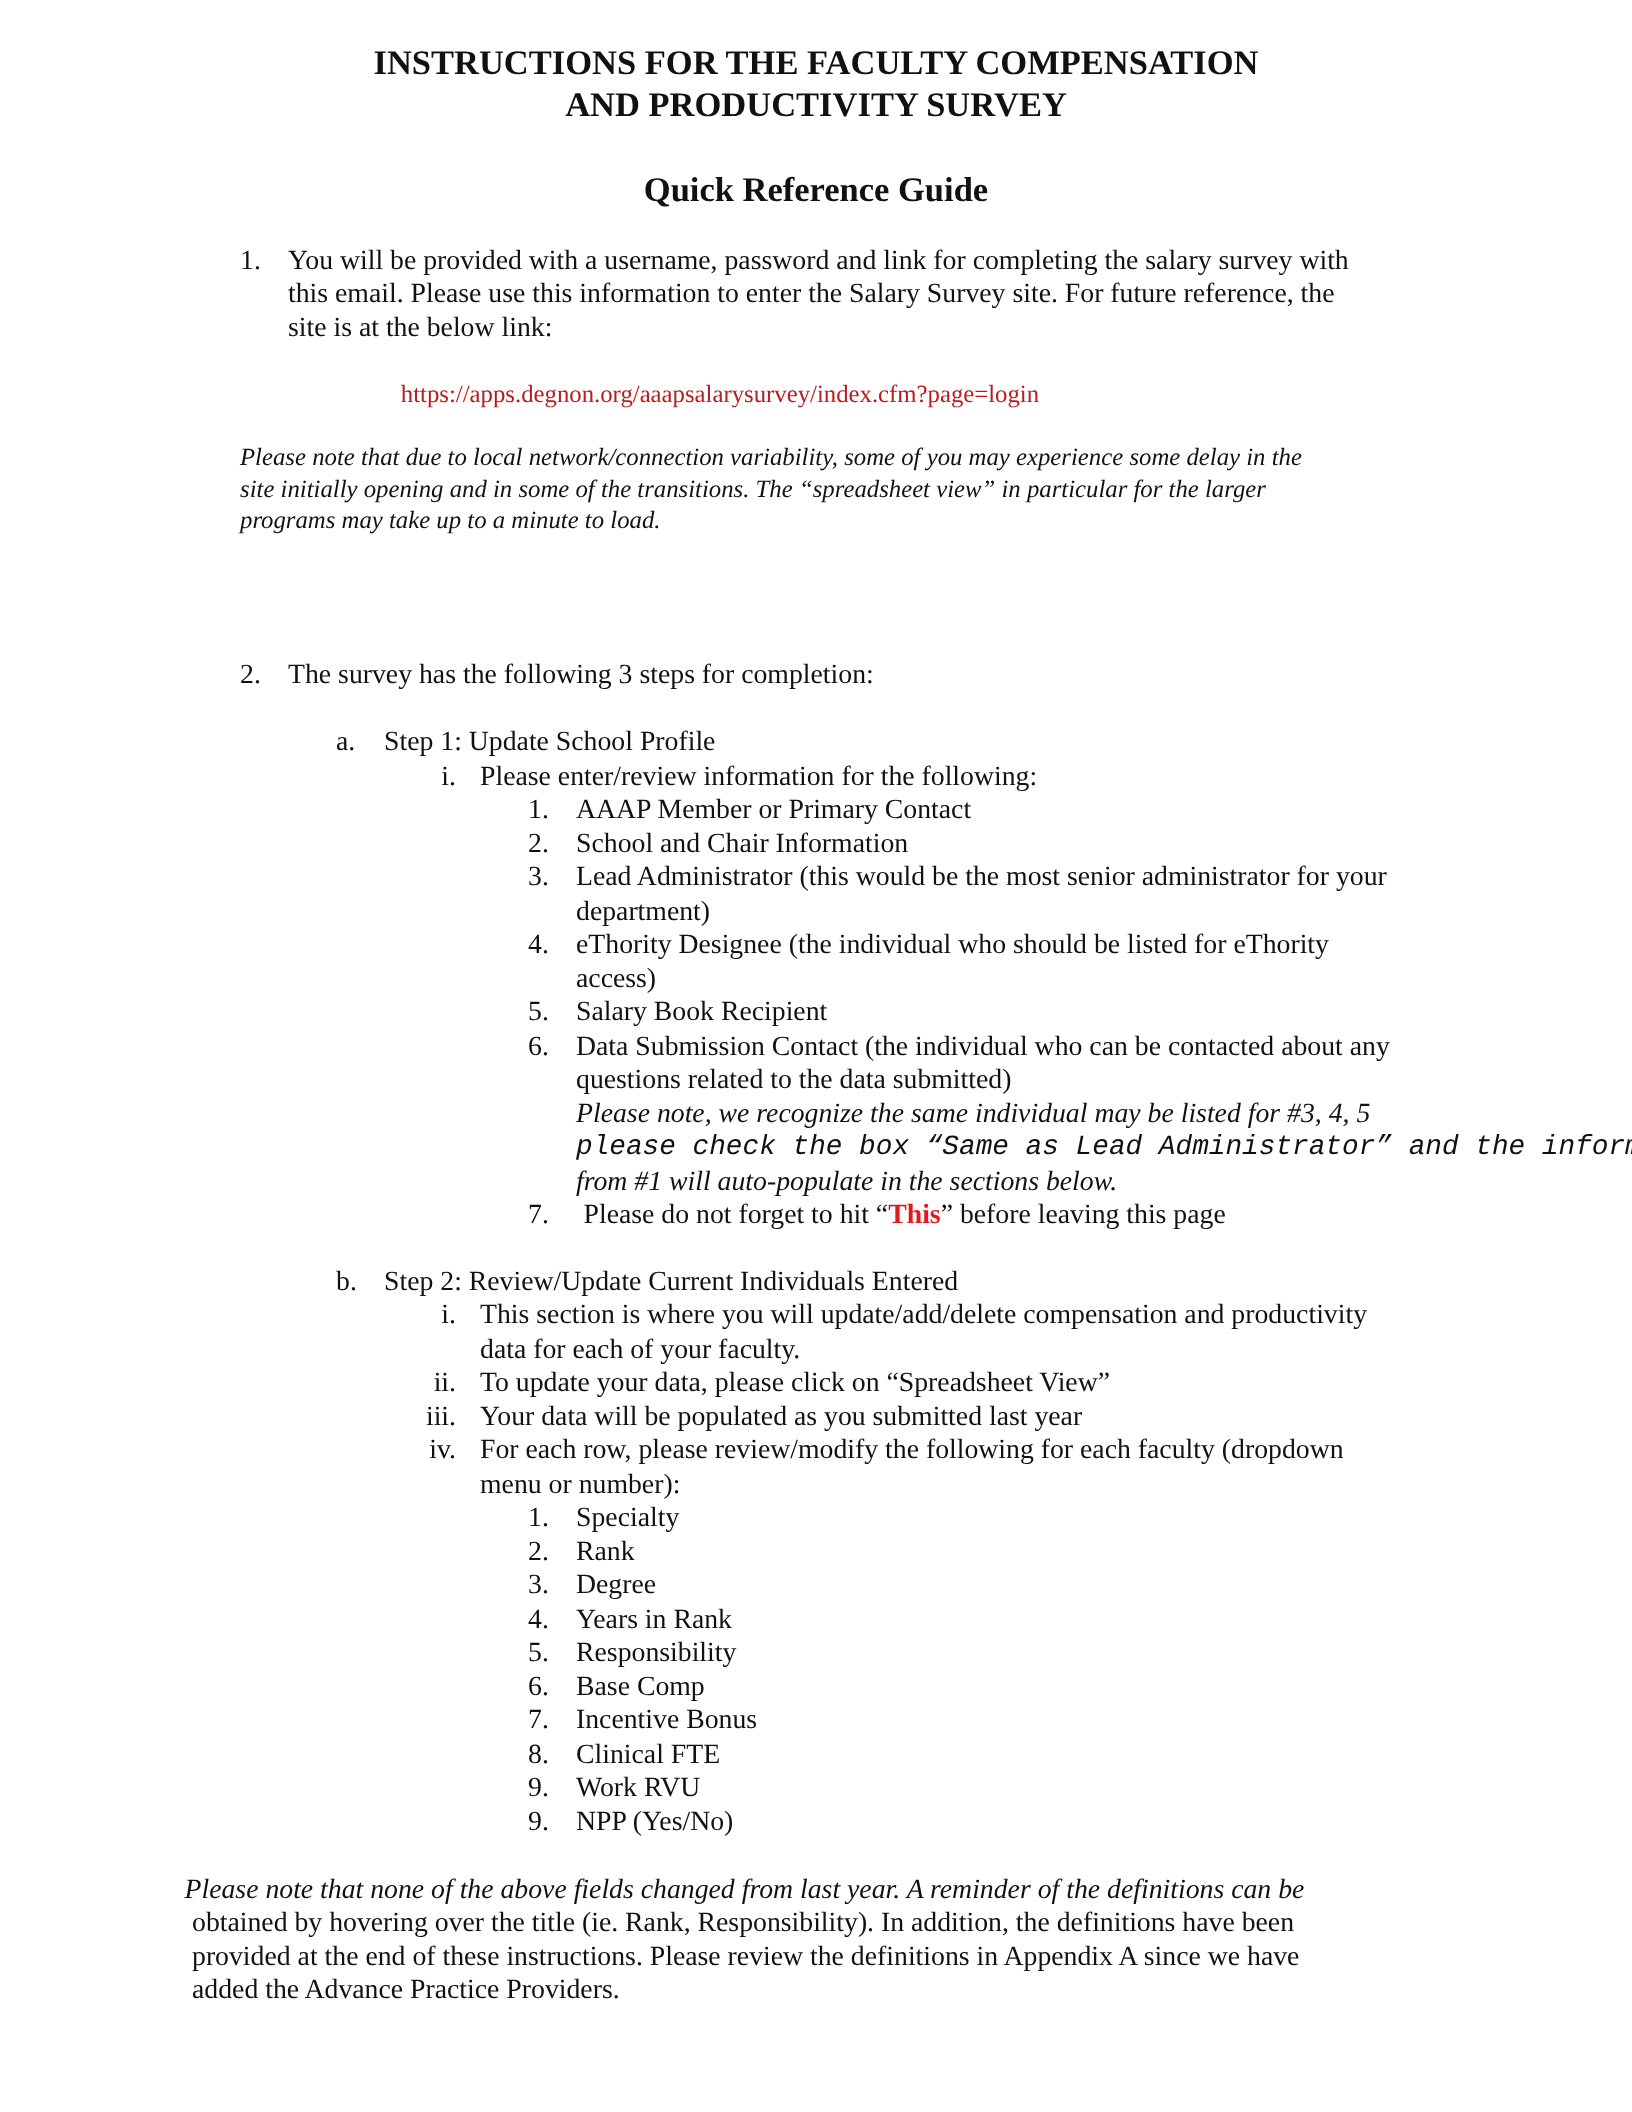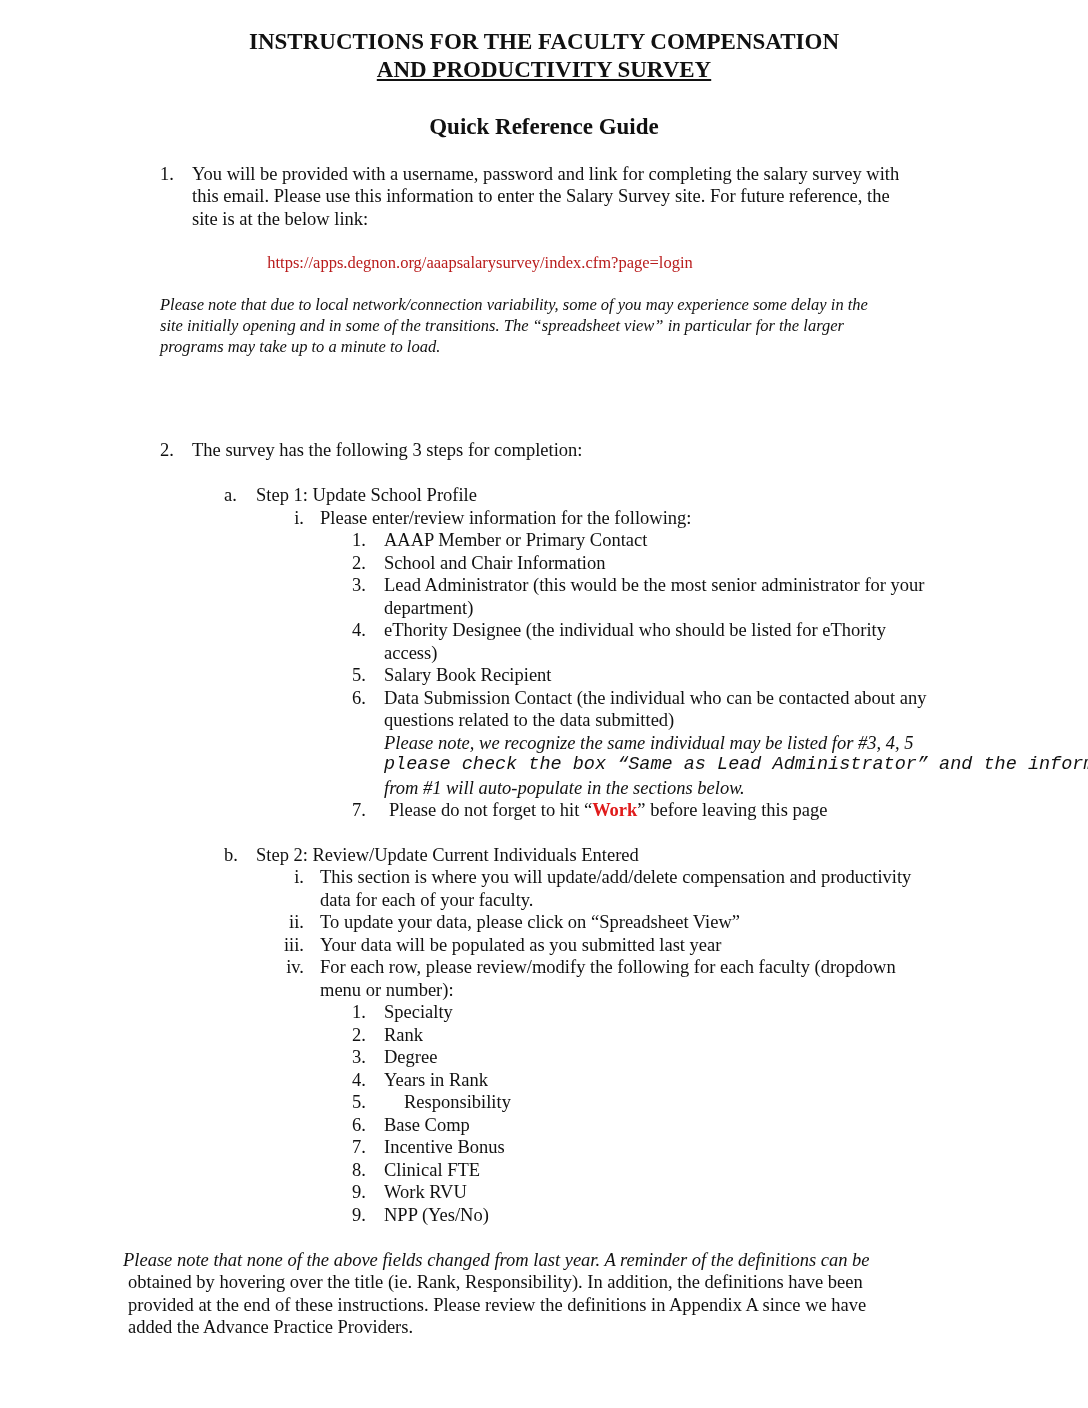"AND PRODUCTIVITY SURVEY" div.abs { text-decoration: underline -> none }
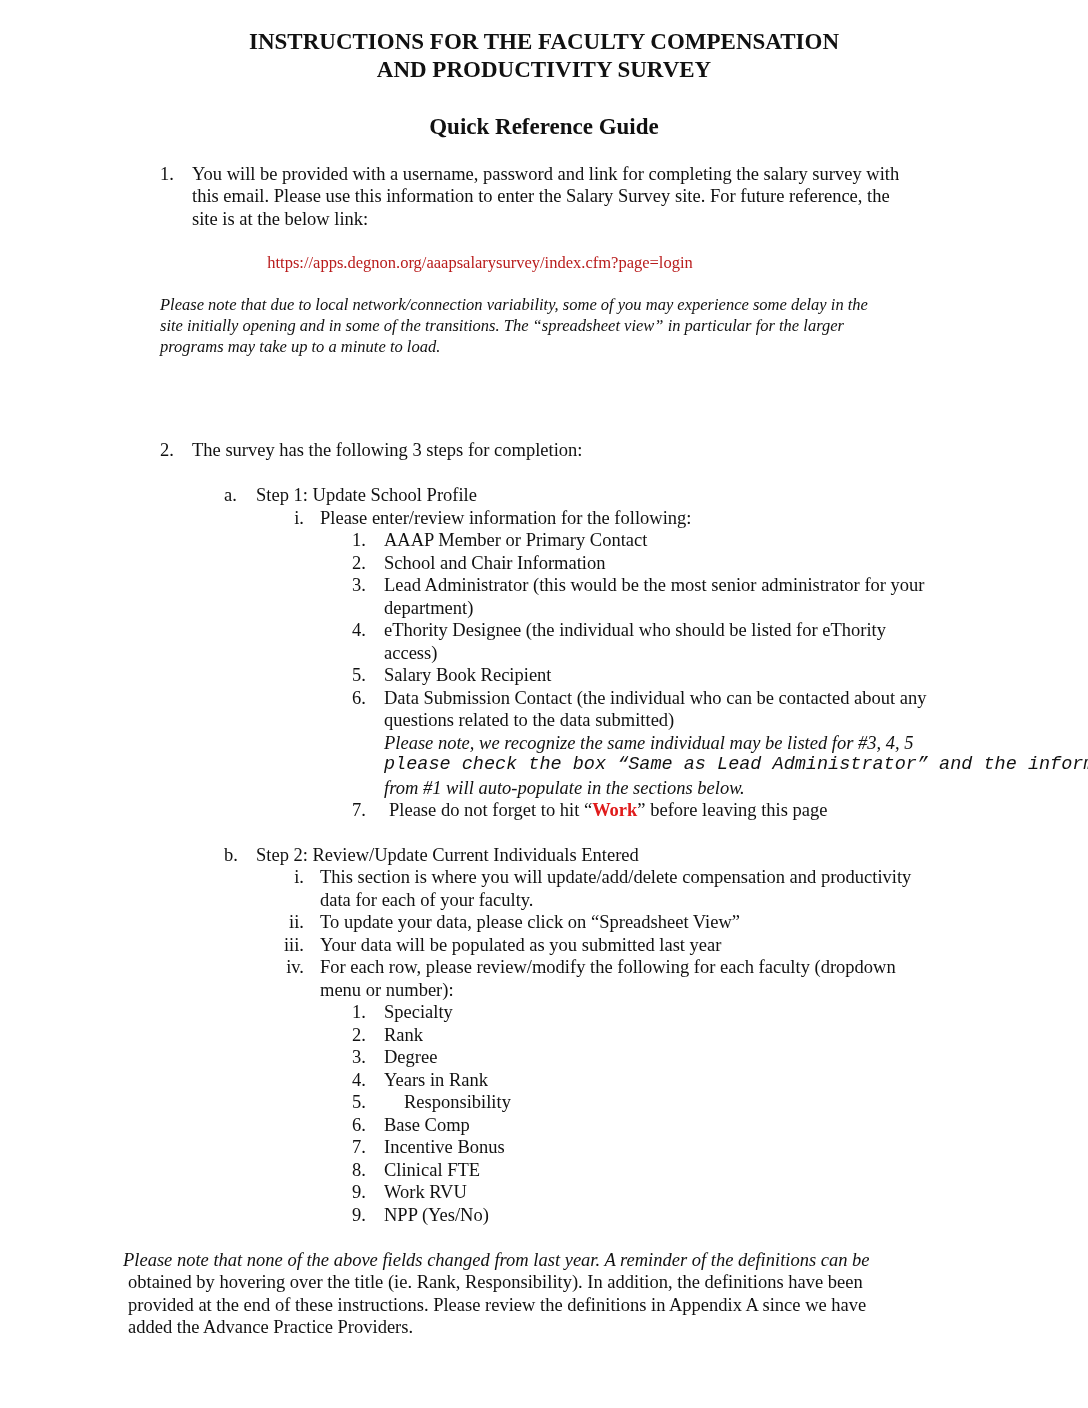"Work" span.save { text: Work -> This }
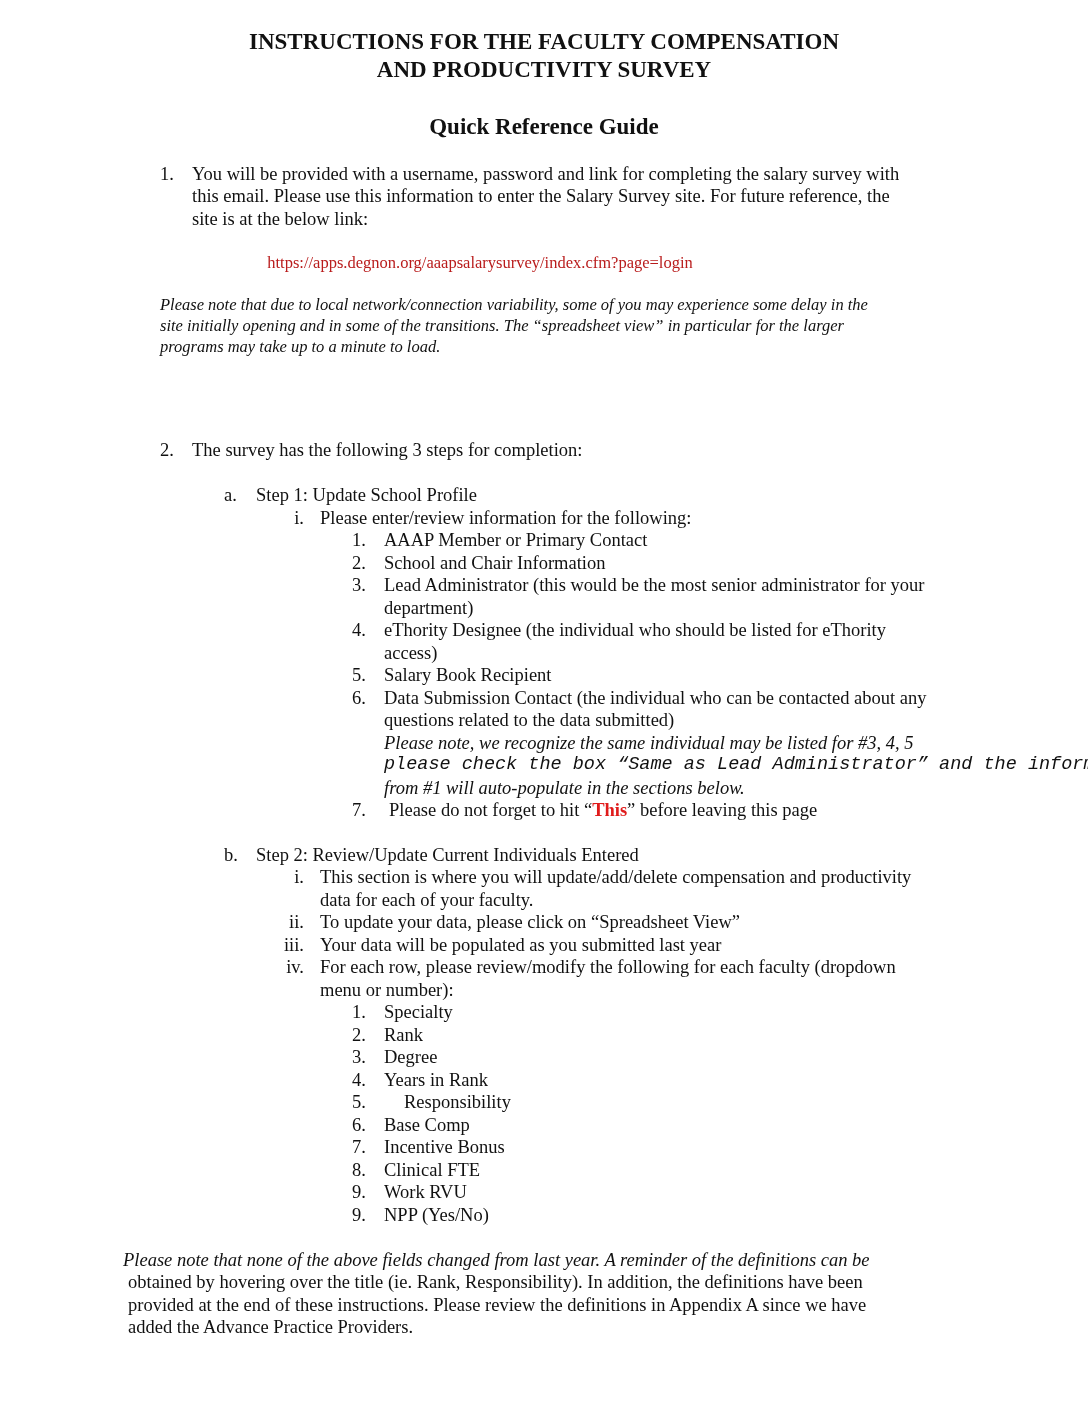"Responsibility" div.abs { margin-left: 20px -> none }
